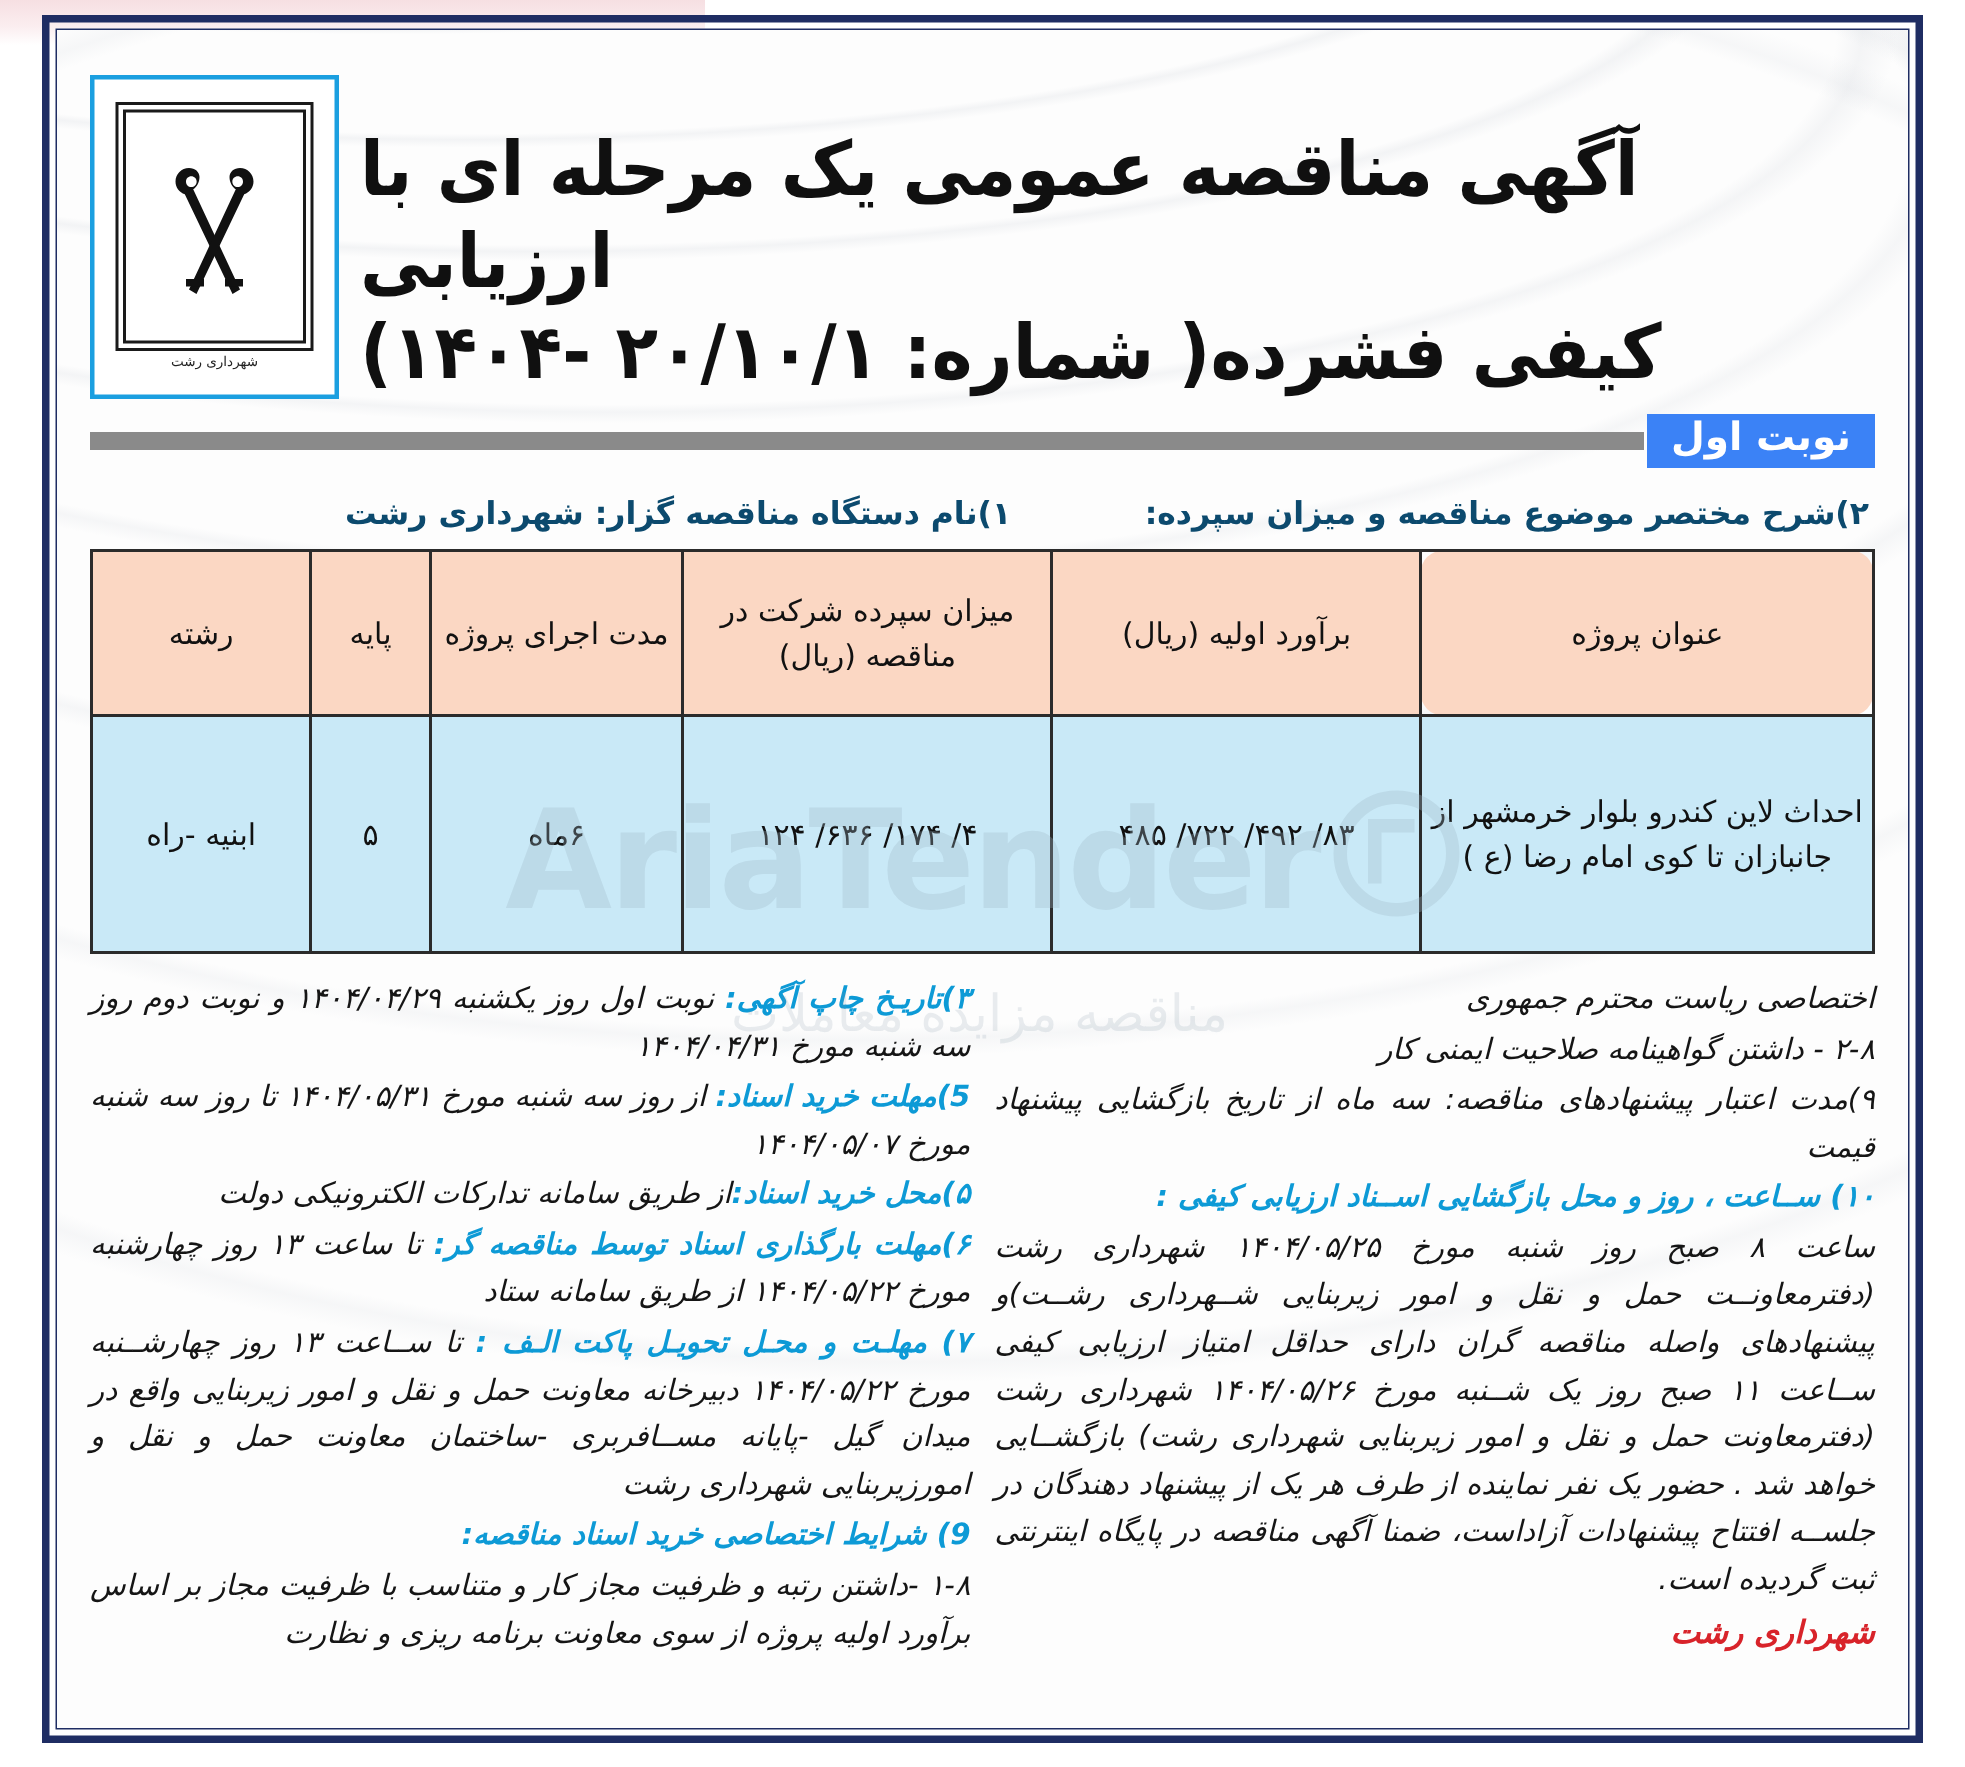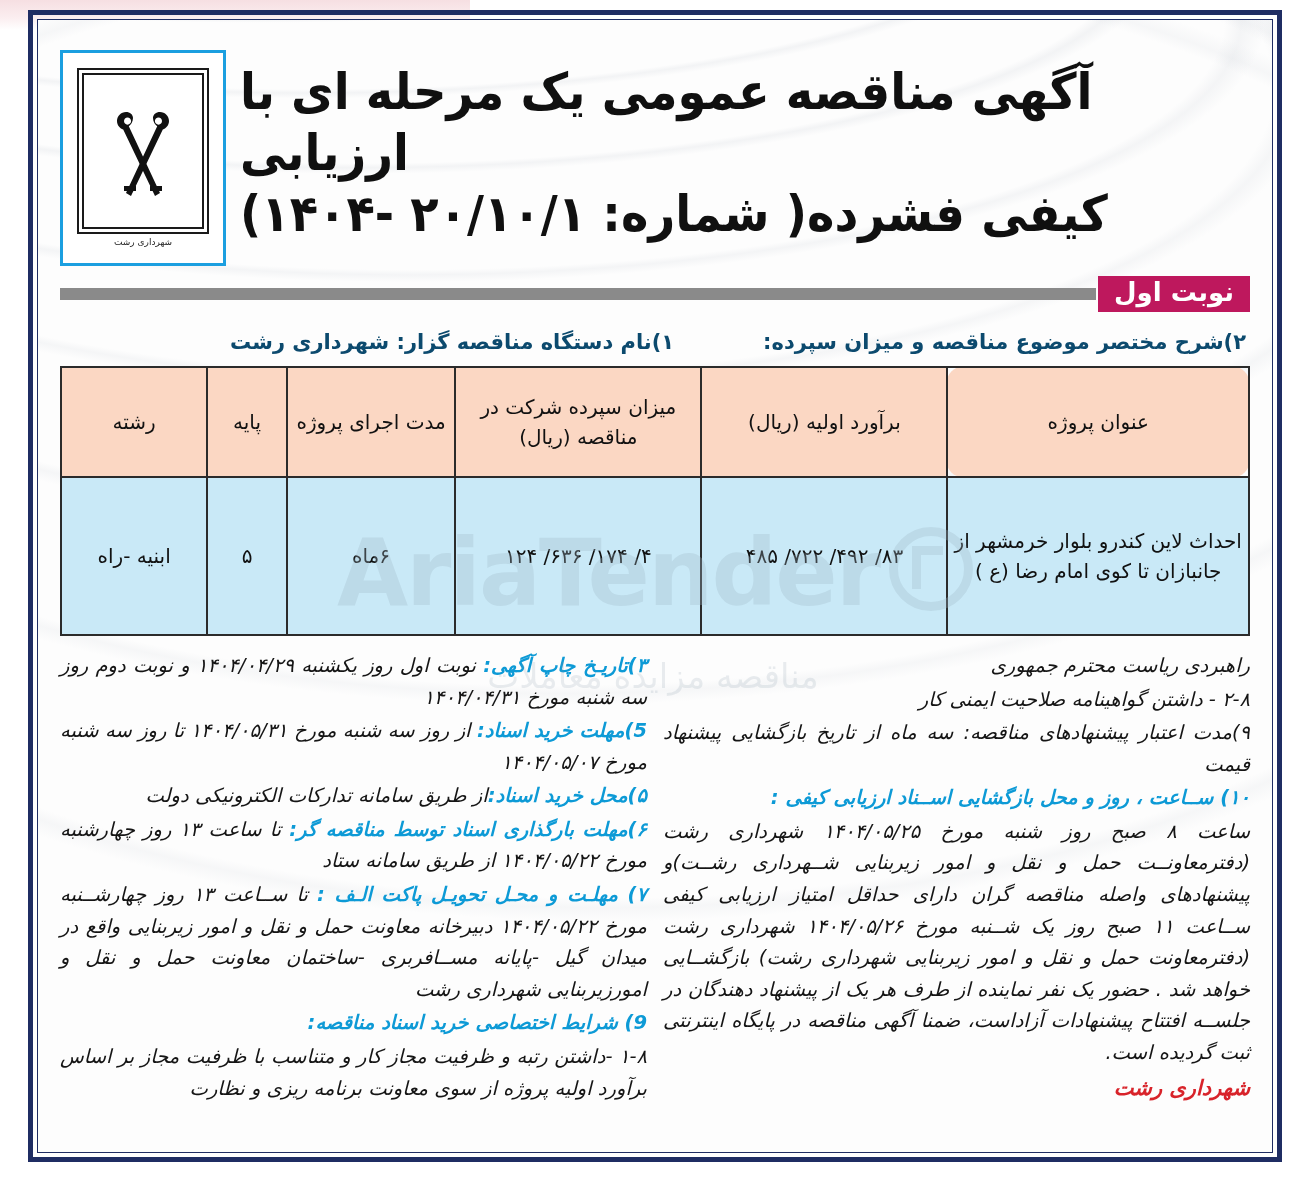"آگهی مناقصه عمومی یک مرحله" .header { align-items: center -> flex-end }
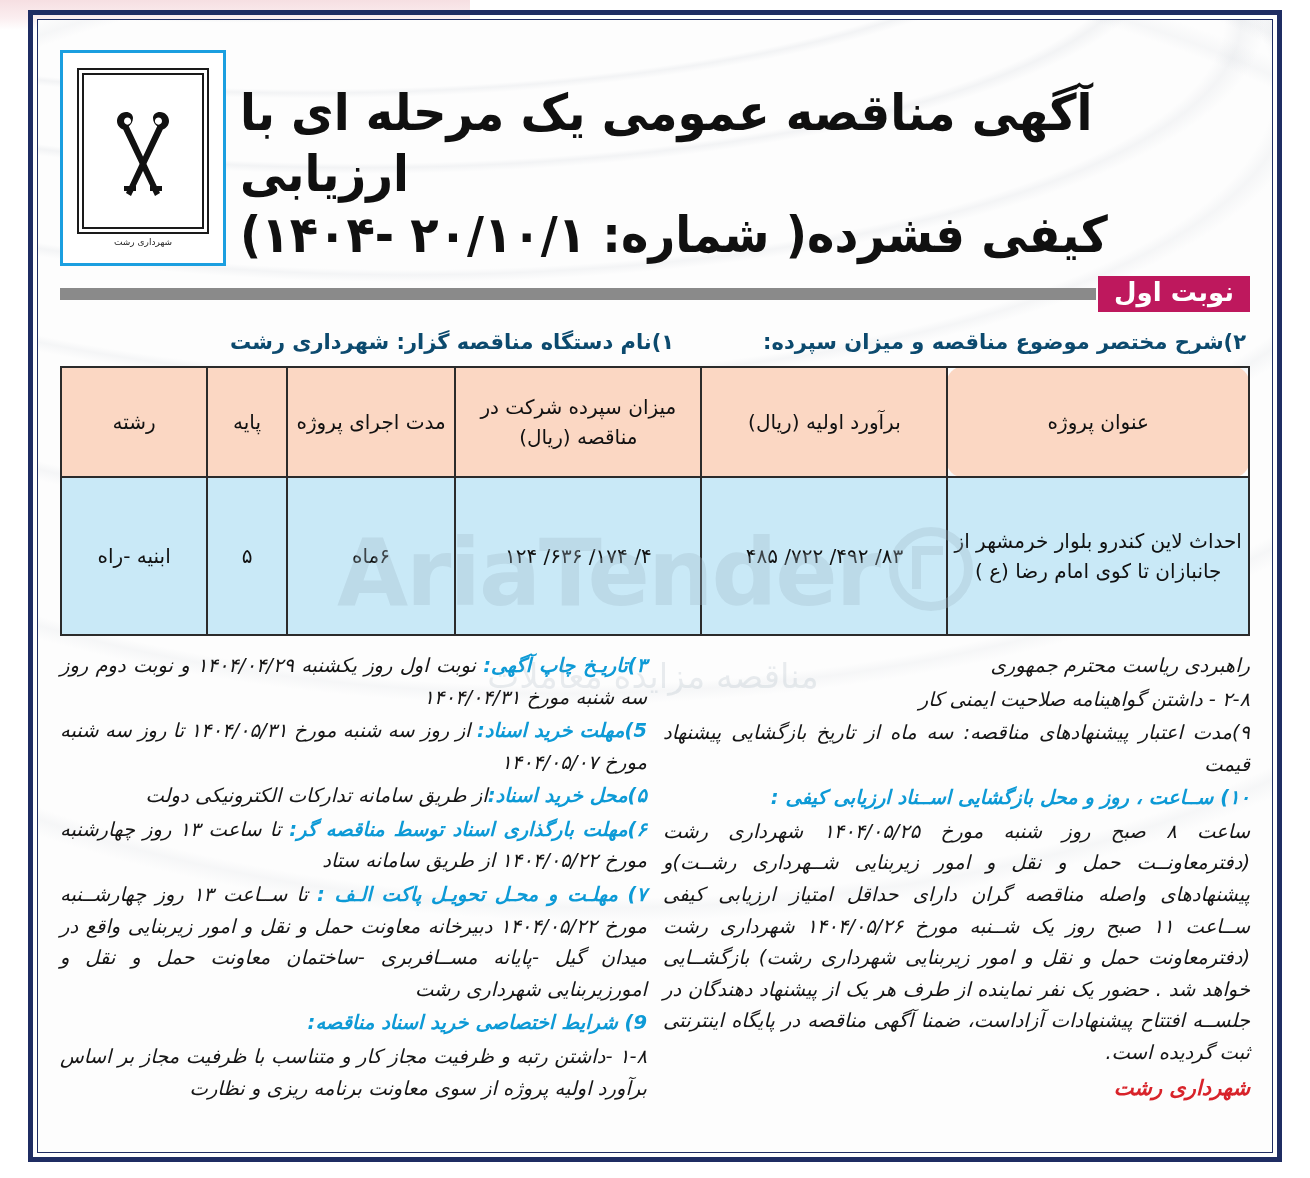"نوبت اول" .badge { background: #be185d -> #3b82f6 }
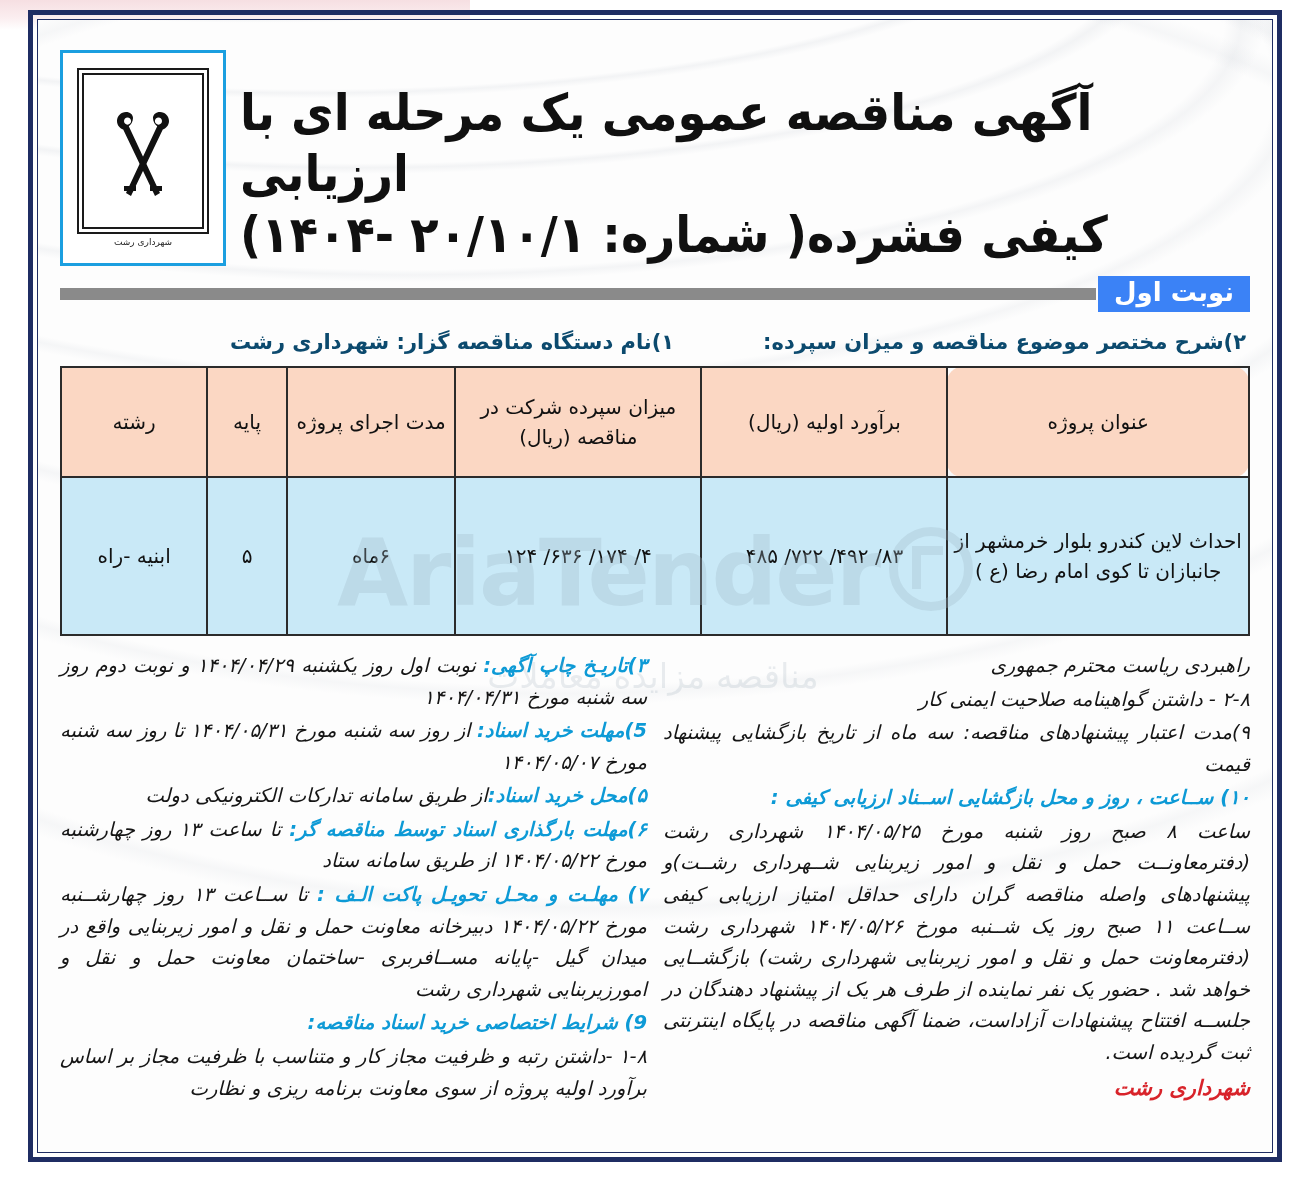"راهبردی ریاست محترم جمهوری" p { text: راهبردی -> اختصاصی }
